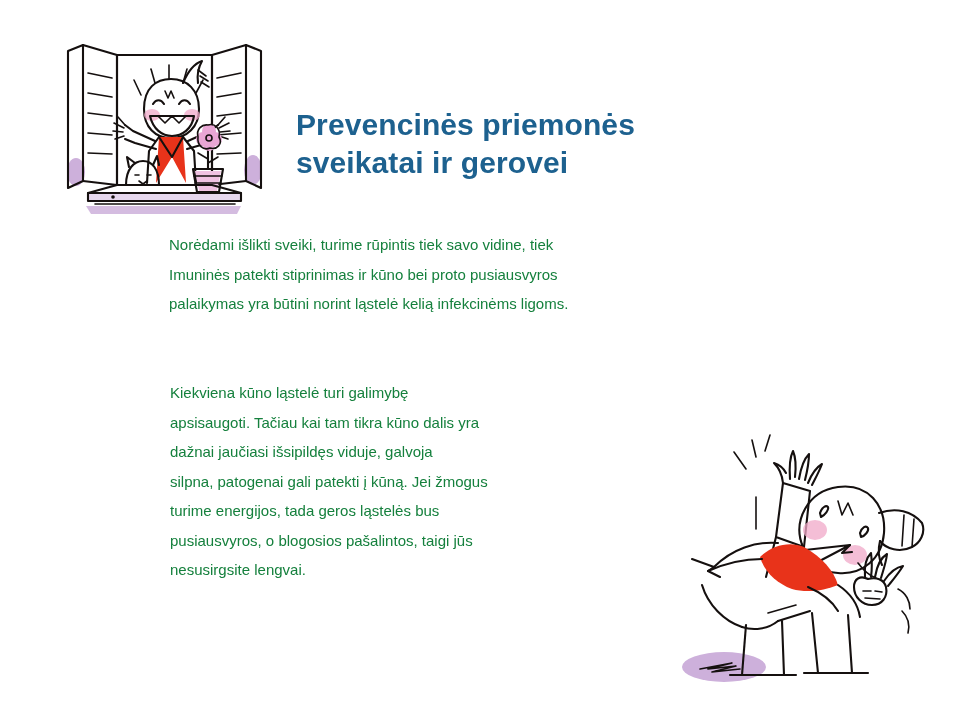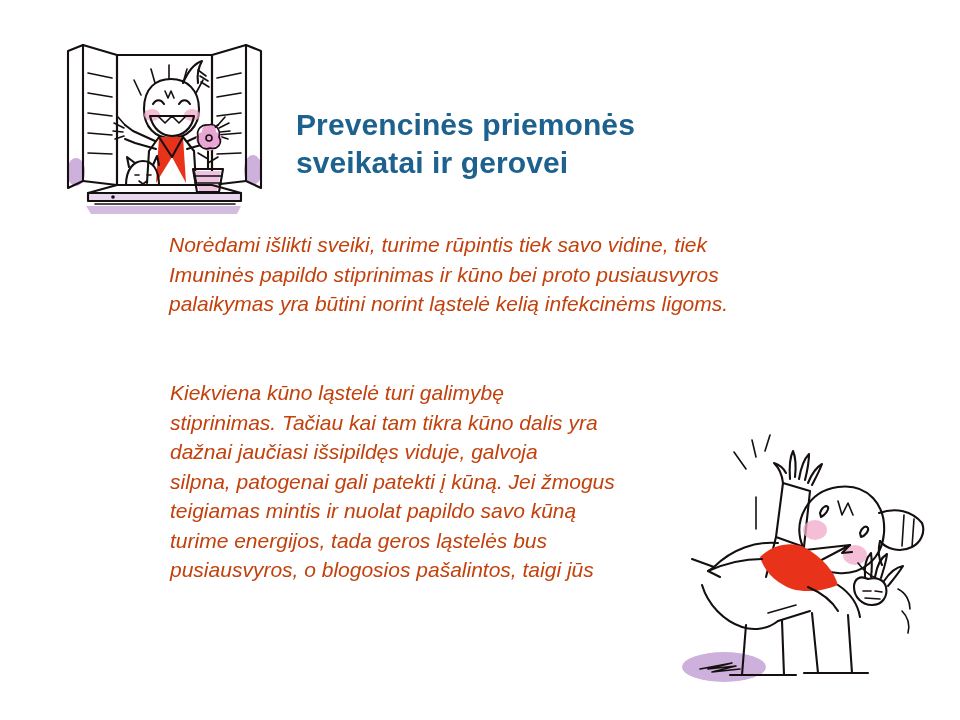"Norėdami išlikti sveiki, turime rūpintis" .body-text { color: #c2410c -> #15803d; font-size: 21px -> 15px; font-style: italic -> none }
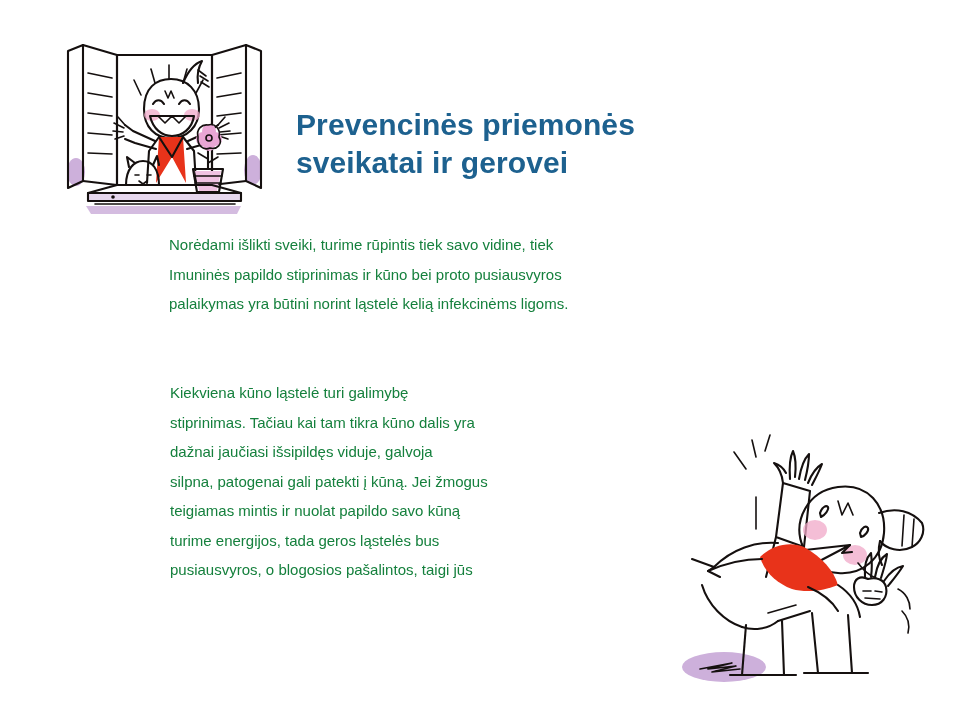"Imuninės papildo stiprinimas ir kūno" span.p-line { text: papildo -> patekti }
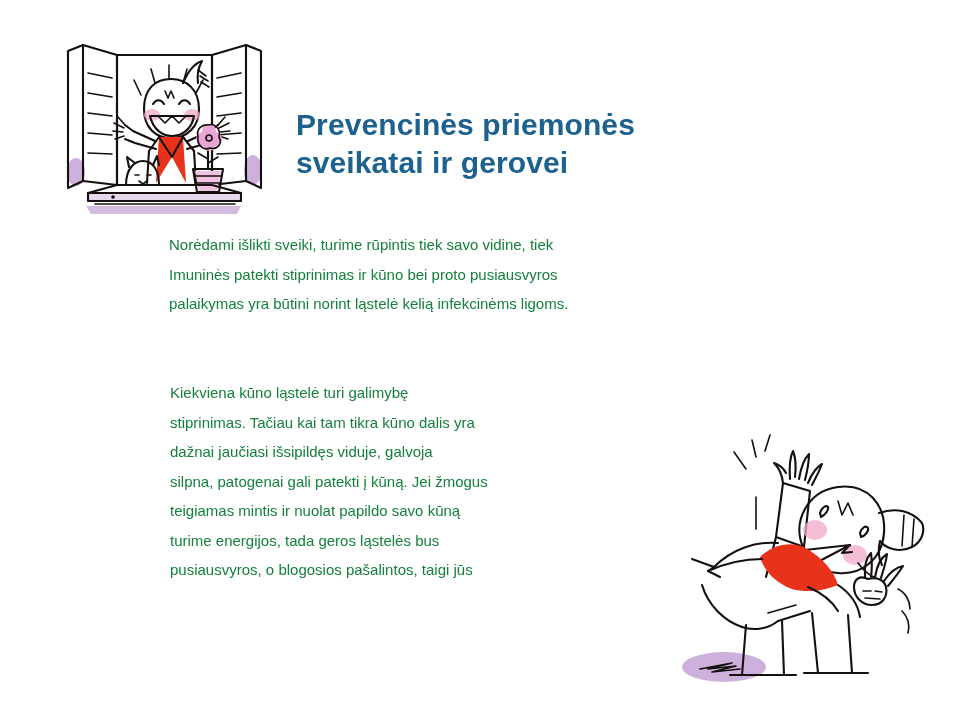"stiprinimas. Tačiau kai tam tikra" span.p-line { text: stiprinimas -> apsisaugoti }
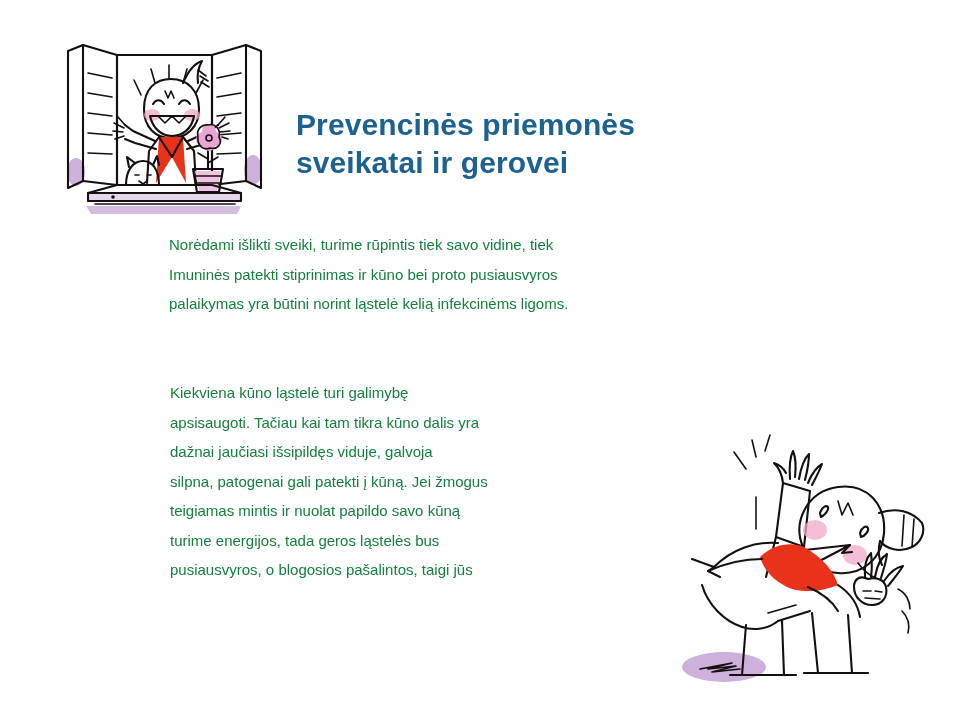"teigiamas mintis ir nuolat papildo" span.p-line { html: <span>teigiamas mintis ir nuolat papildo savo kūną</span> -> none }
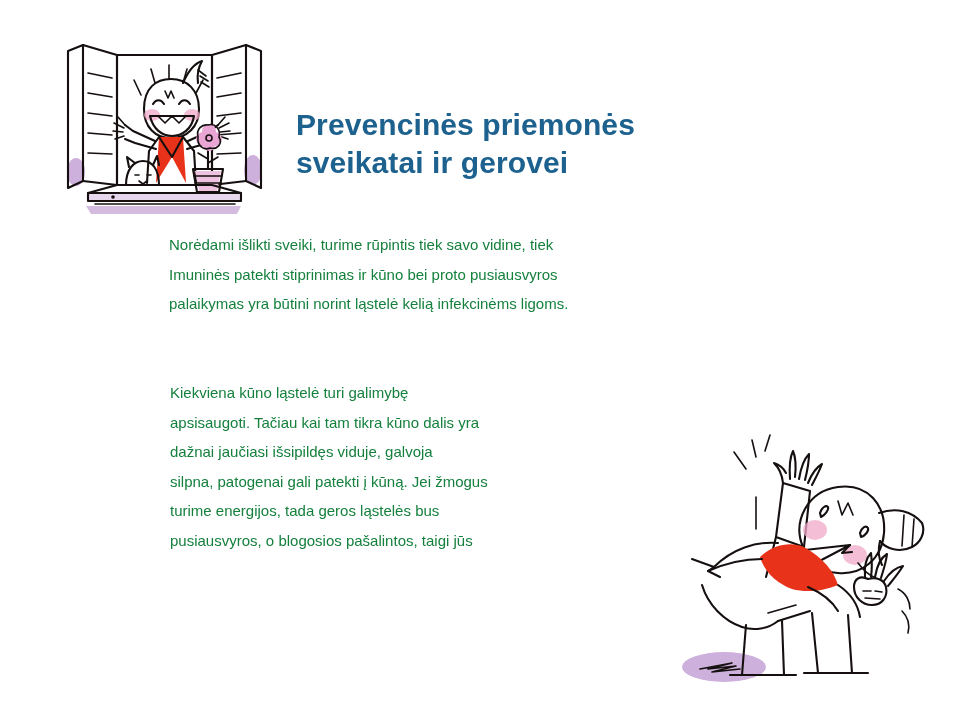"nesusirgsite lengvai." span.p-line { html: none -> <span>nesusirgsite lengvai.</span> }
